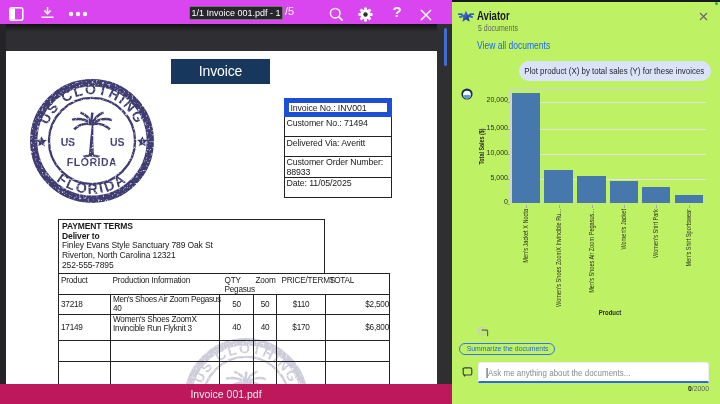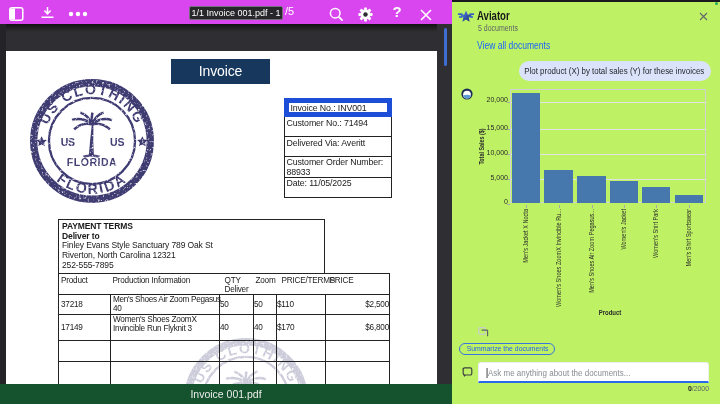"QTY Deliver" td { text: Deliver -> Pegasus }
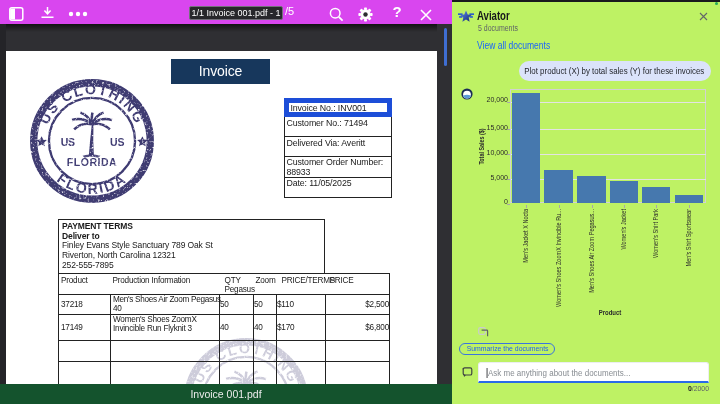"PRICE" td { text: PRICE -> TOTAL }
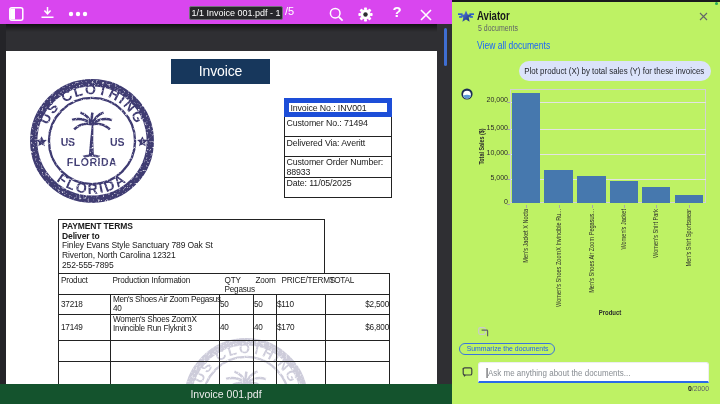"50" #mtable td.c { text-align: none -> center }
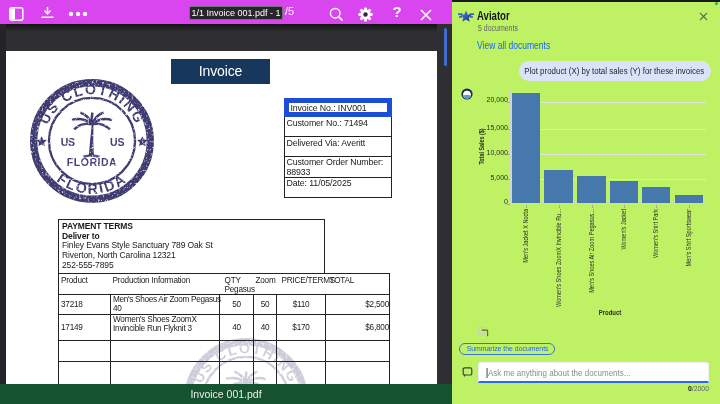"Invoice 001.pdf" #botbar { background: #14532d -> #be185d }
